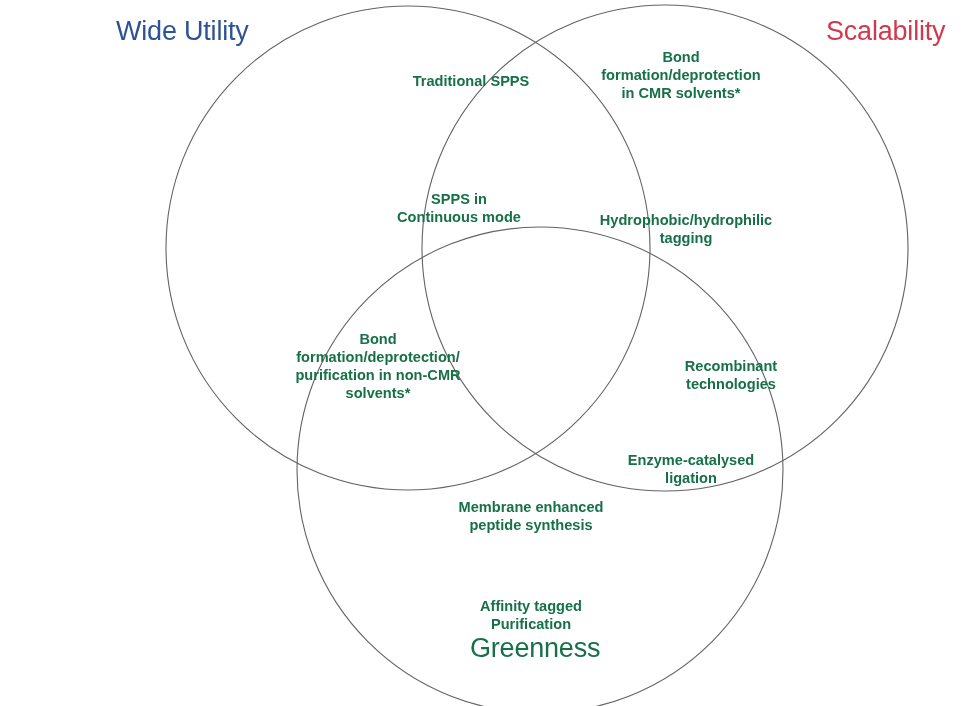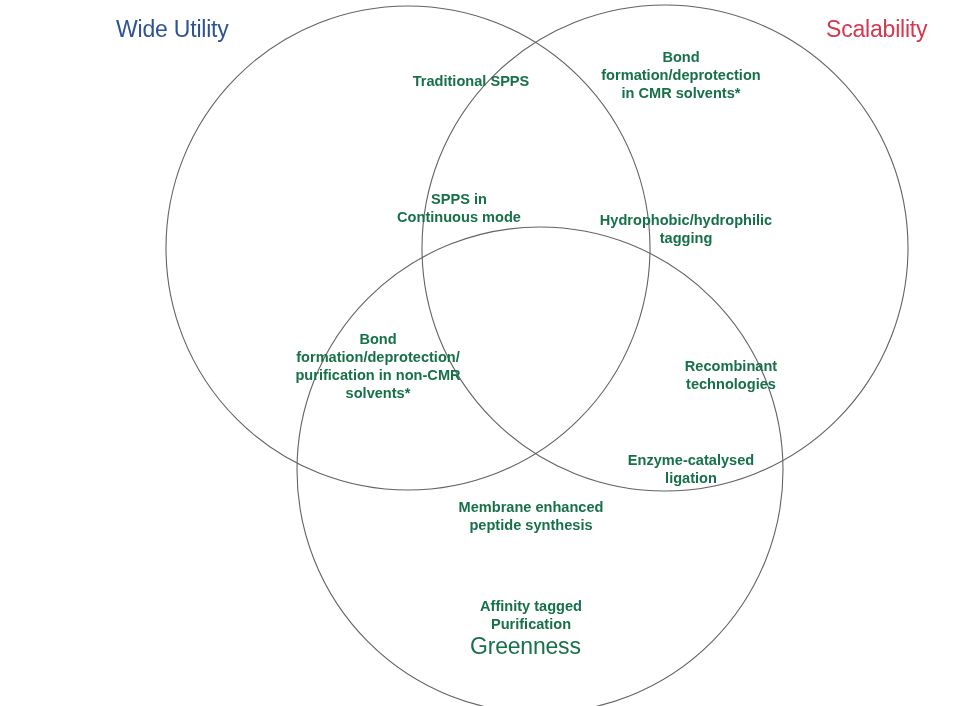"Wide Utility" .set-label { font-size: 23px -> 27px }
